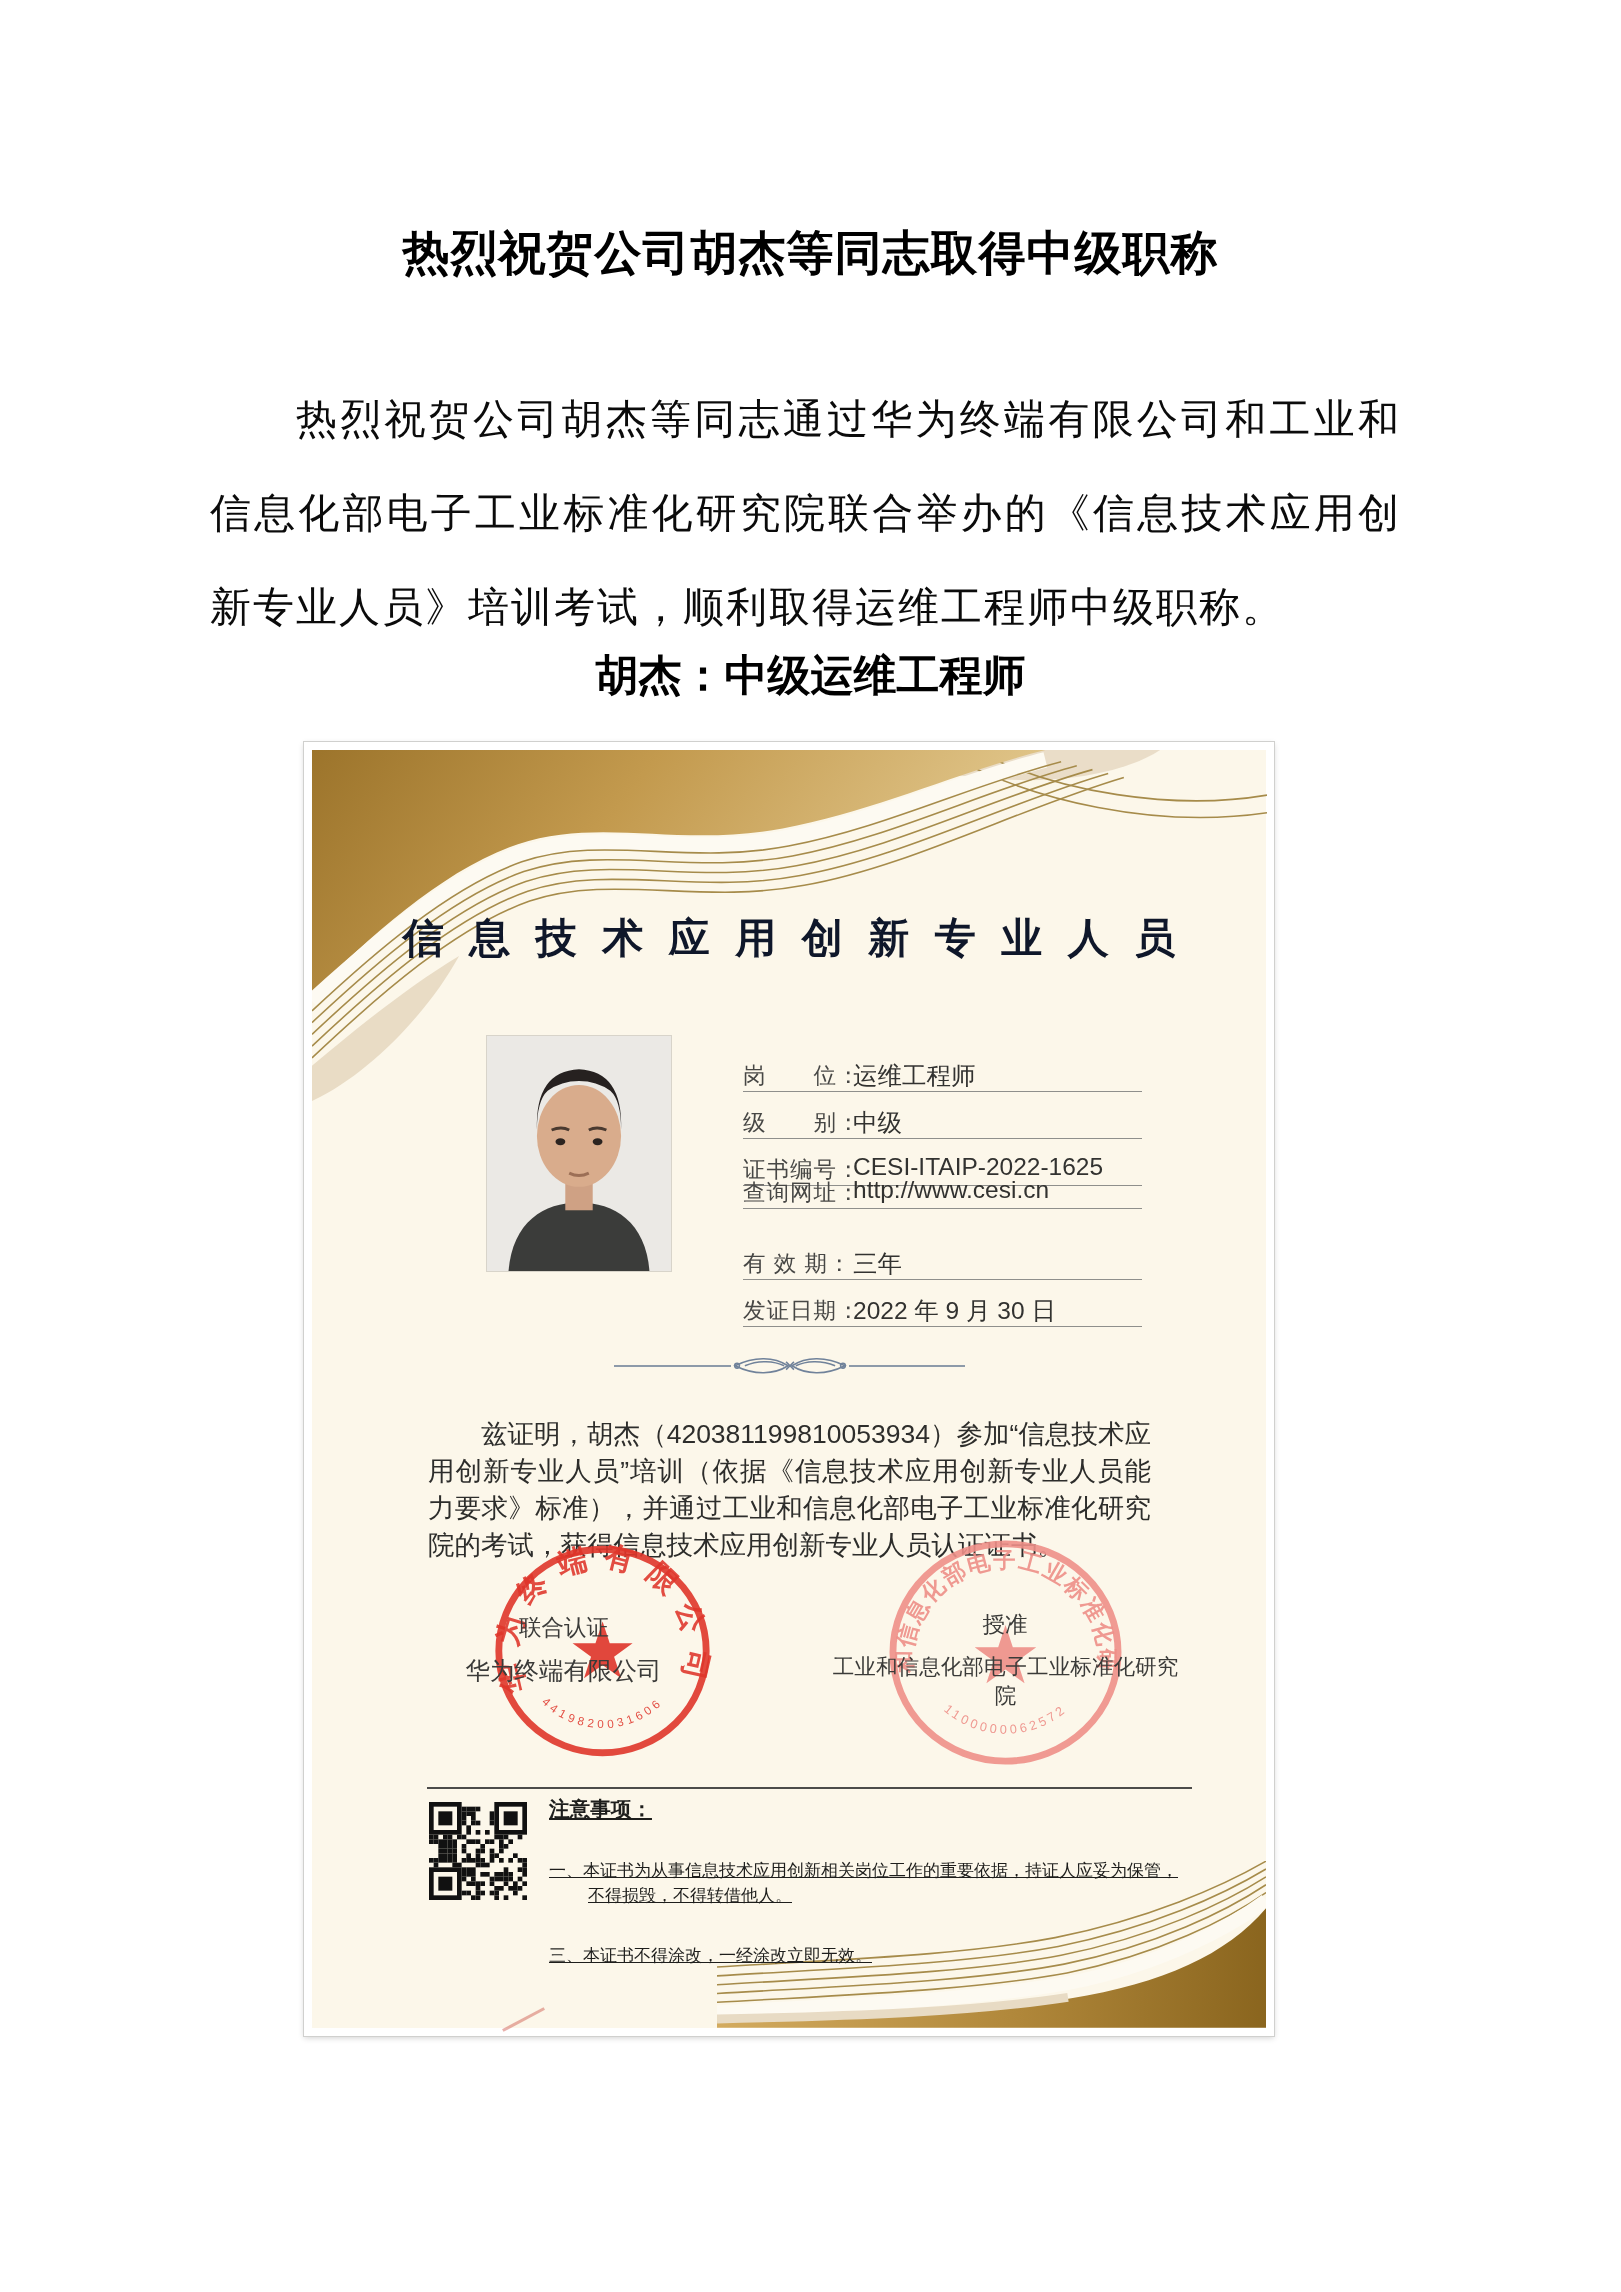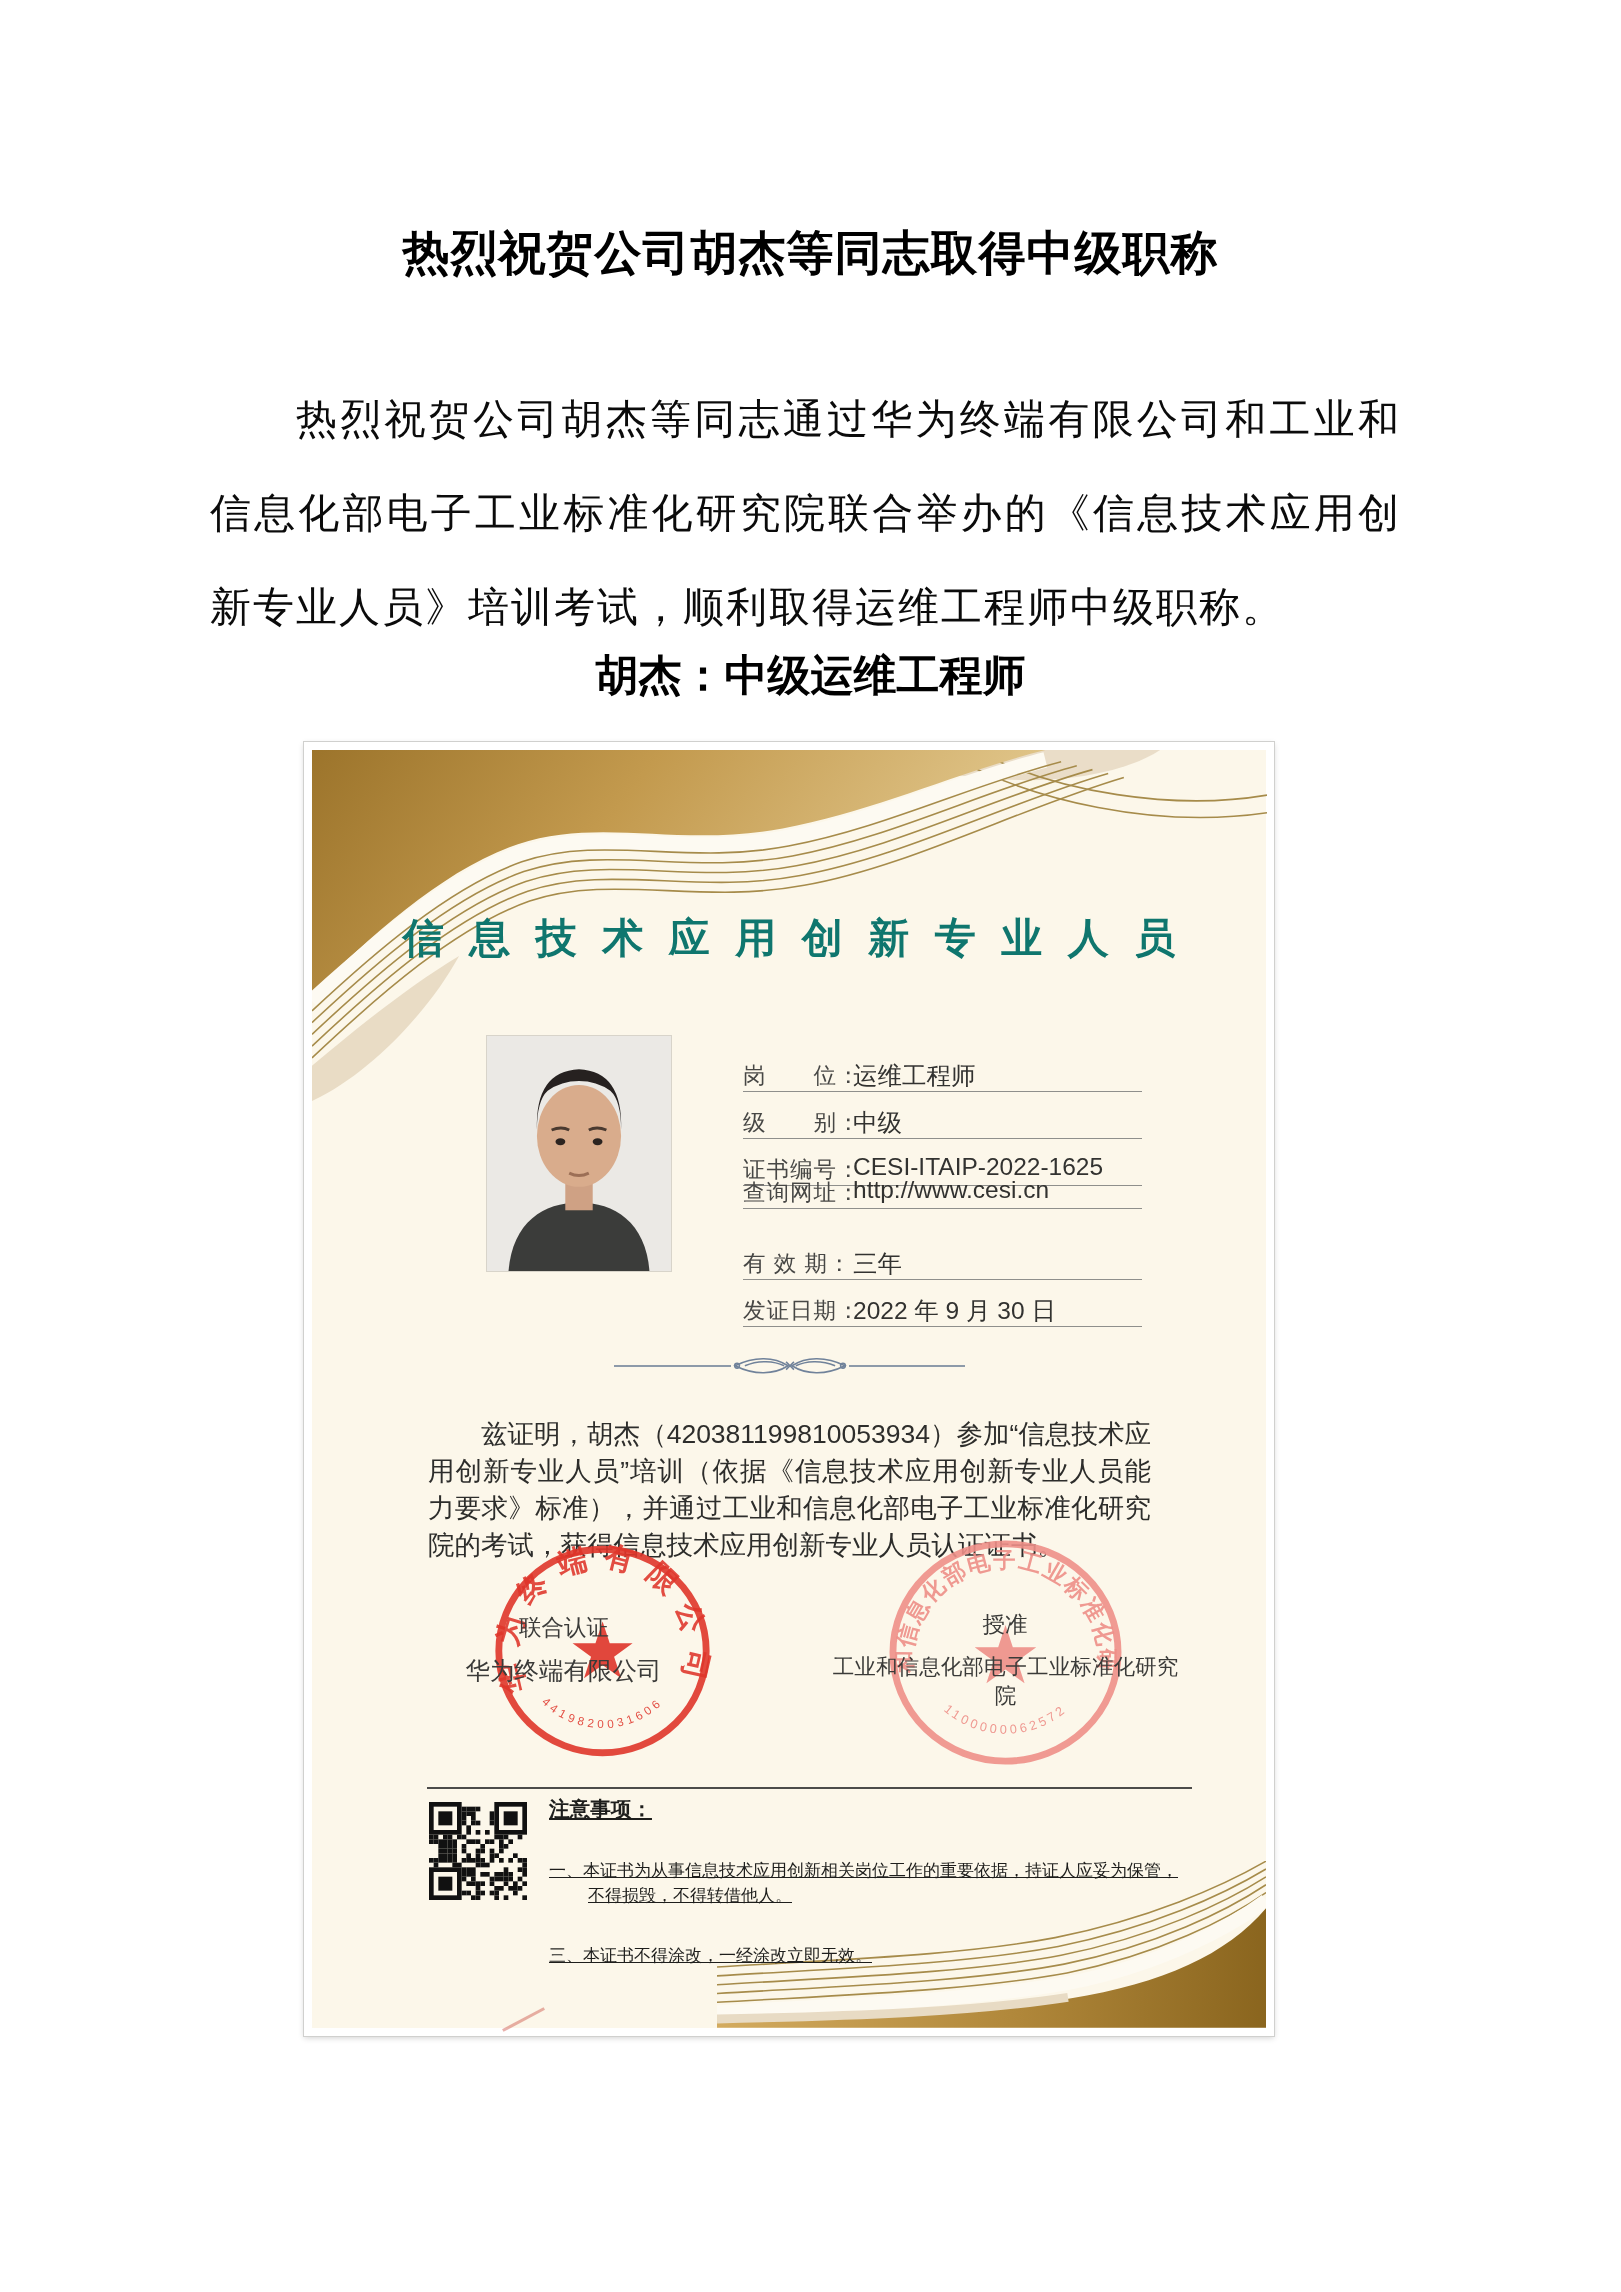"信息技术应用创新专业人员" .cert-title { color: #0f766e -> #0f172a }
